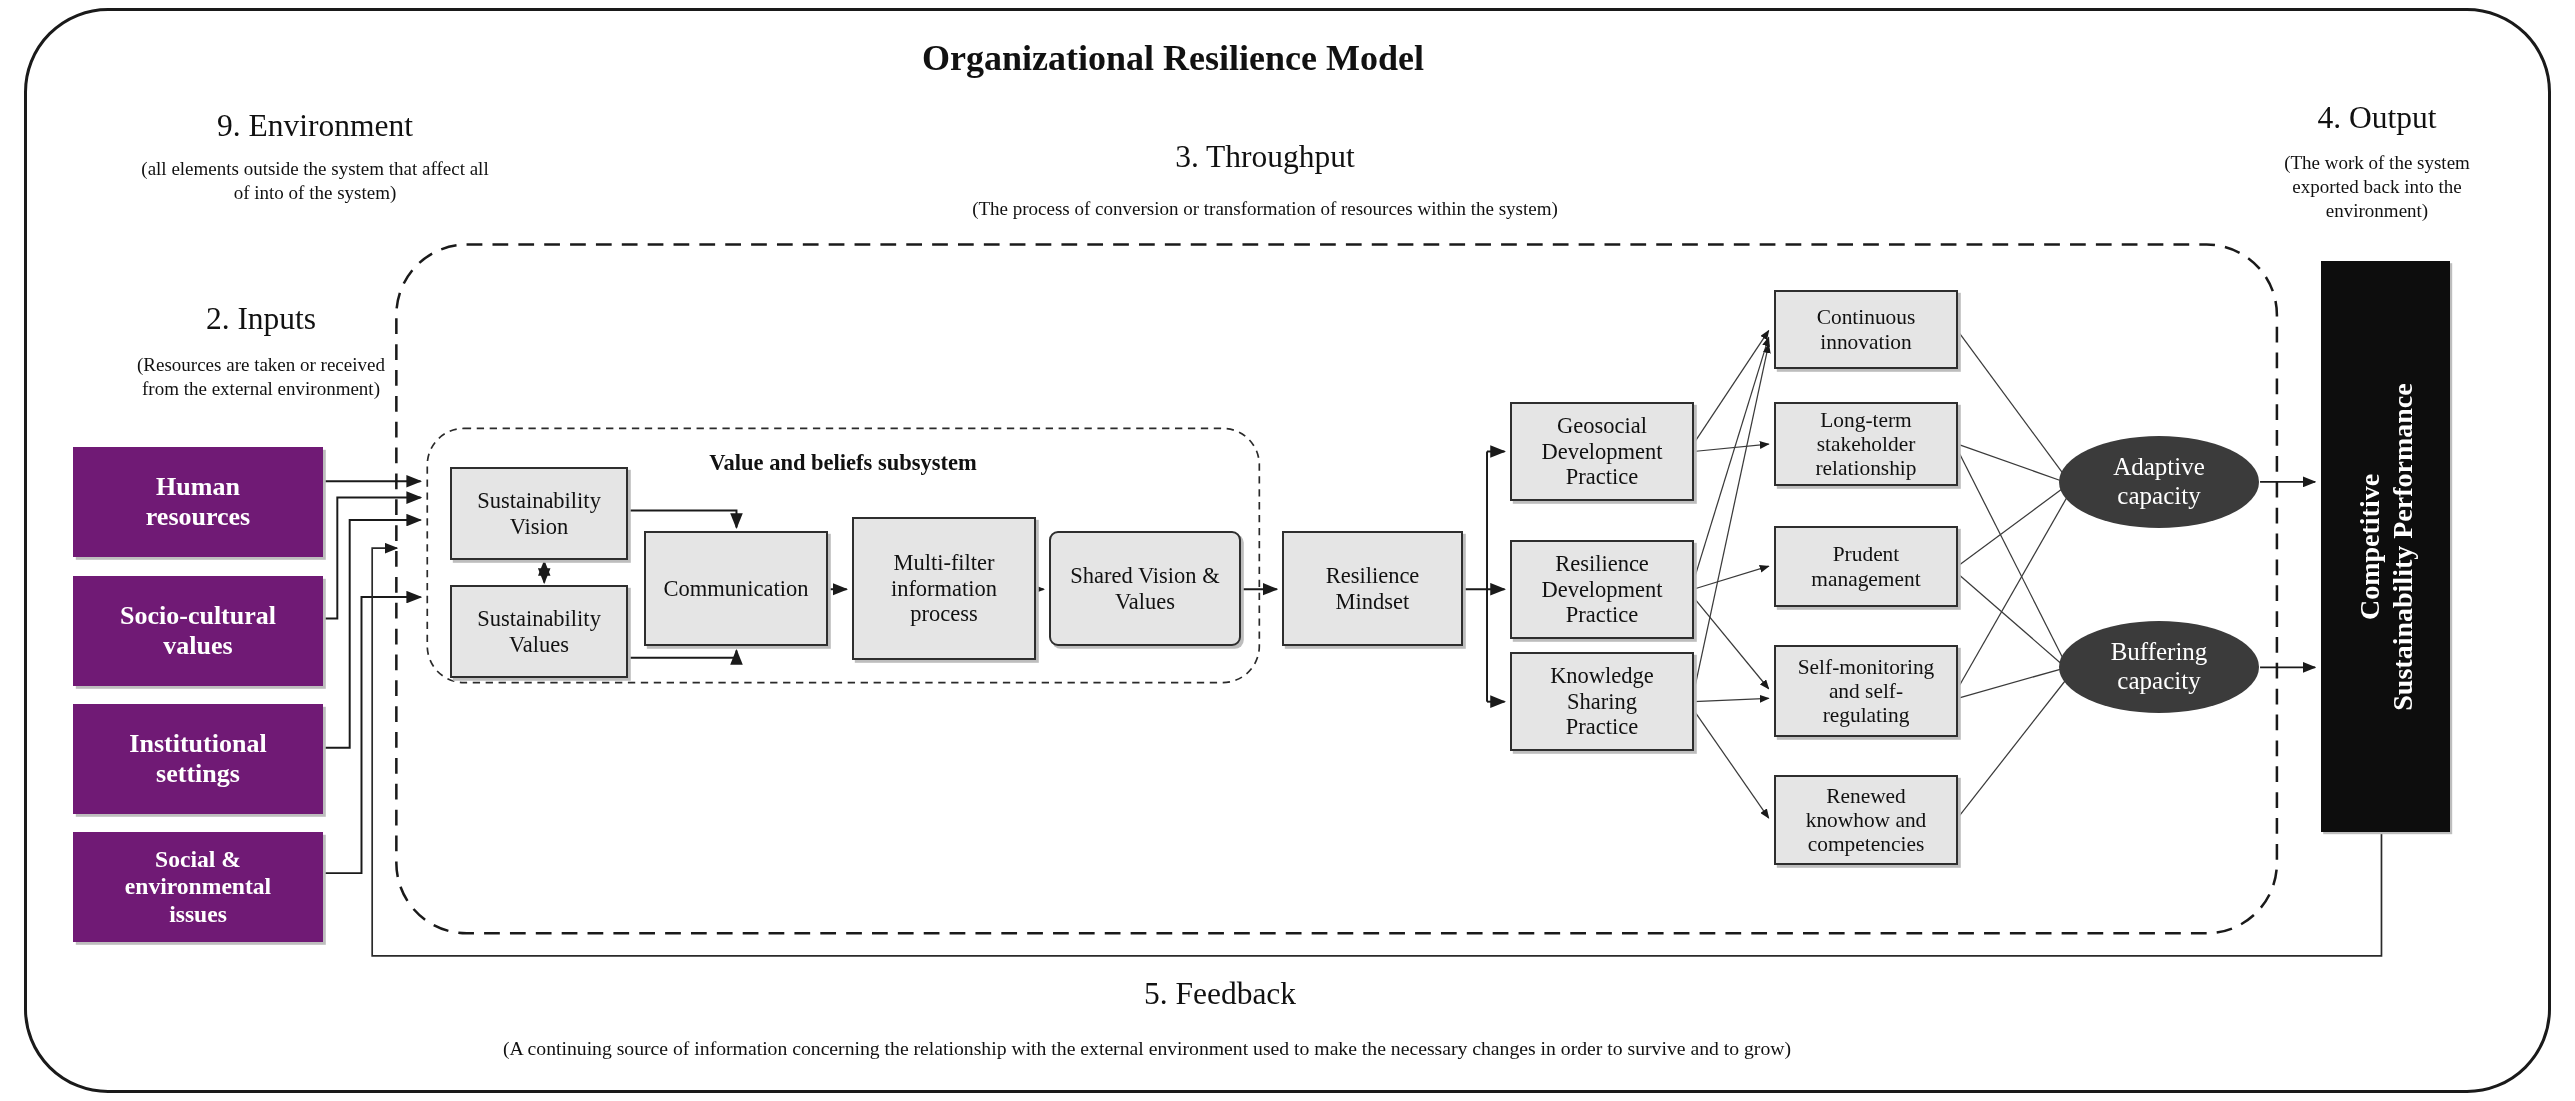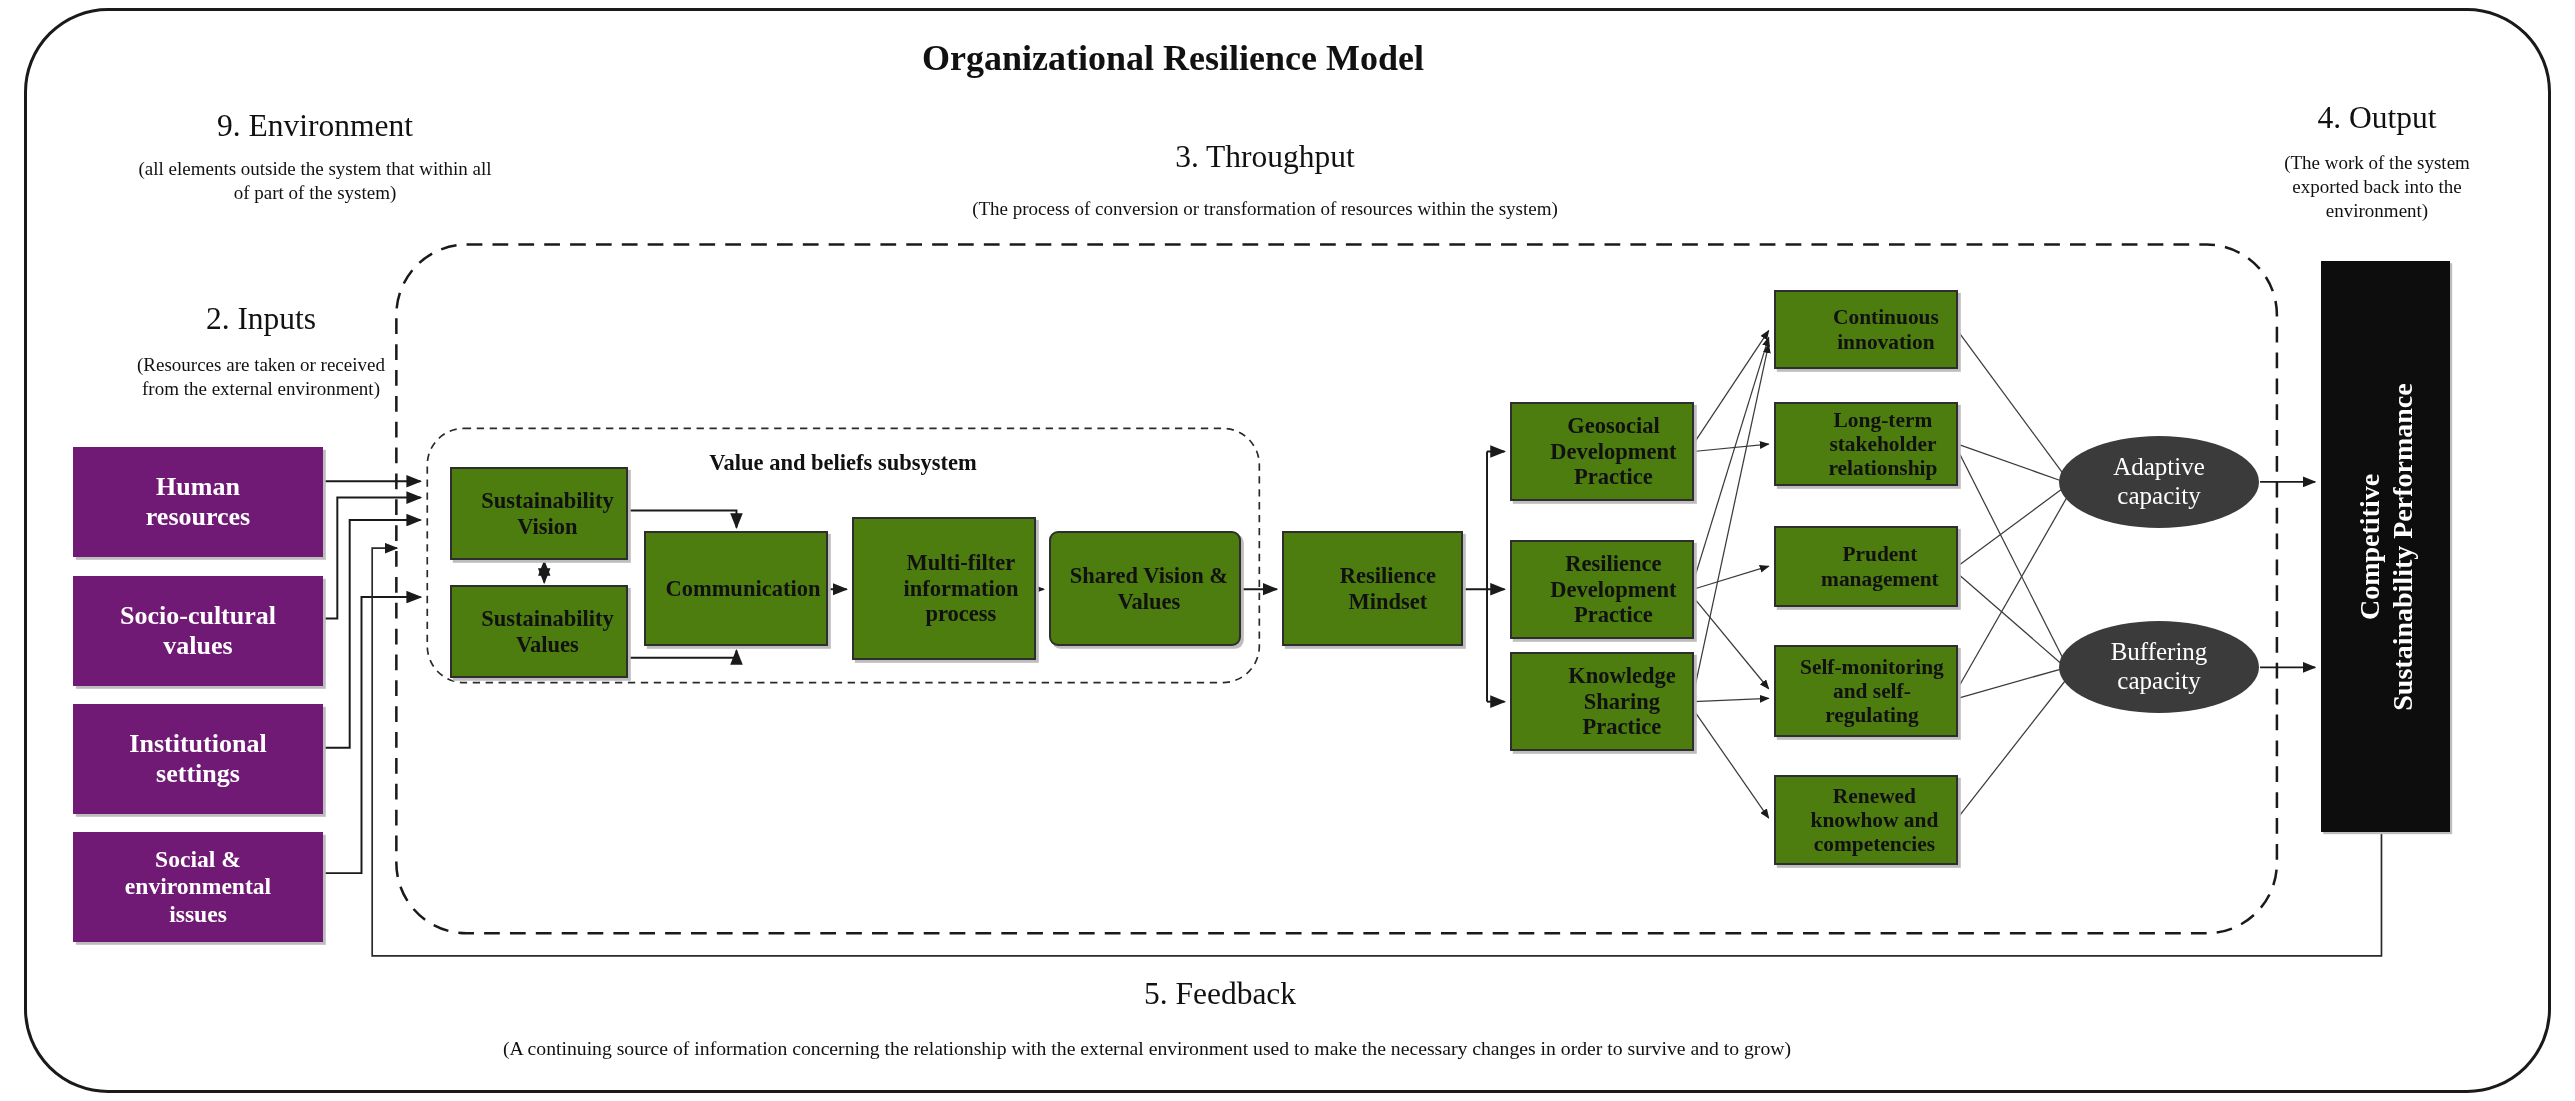"(all elements outside the system" div.sub { text: within all of part -> affect all of into }
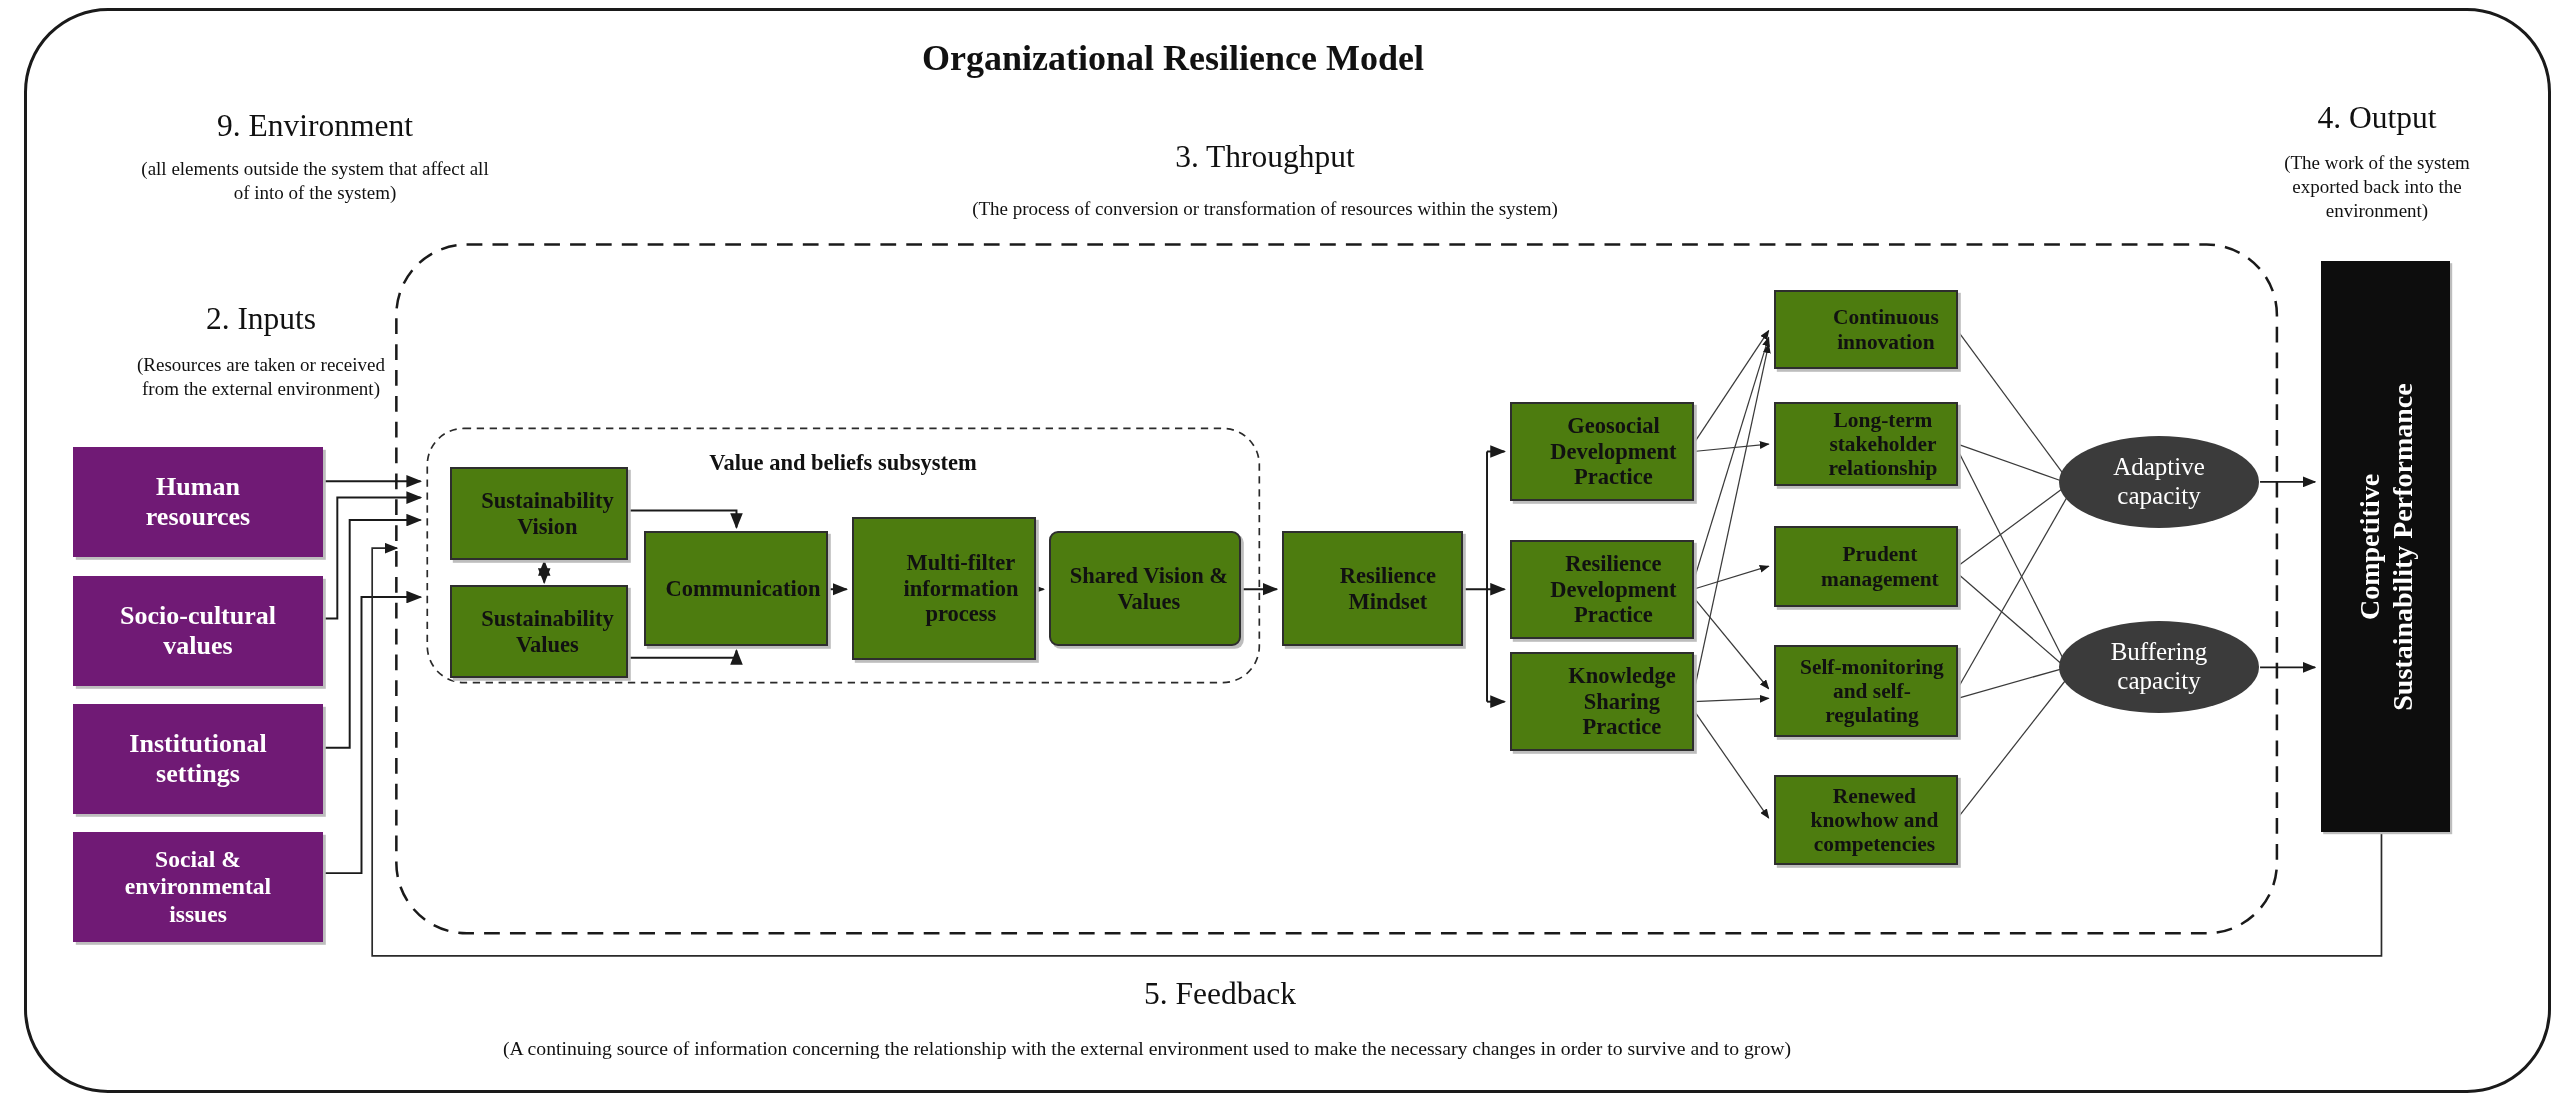"Continuous innovation" .node { background: #4d7c0f -> #e5e5e5; font-weight: bold -> normal; justify-content: flex-end -> center }
